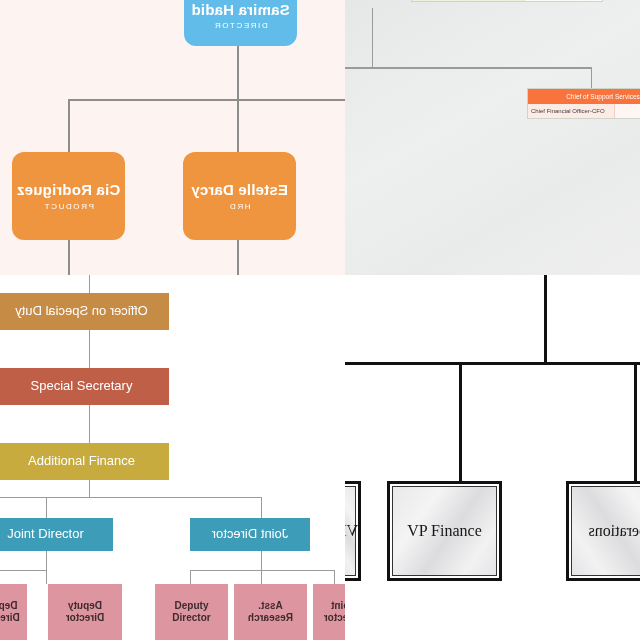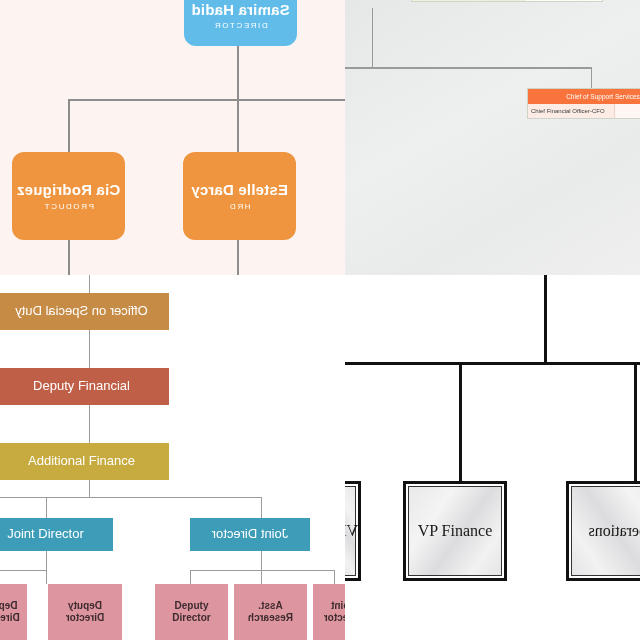"Deputy Financial" span { text: Deputy Financial -> Special Secretary }
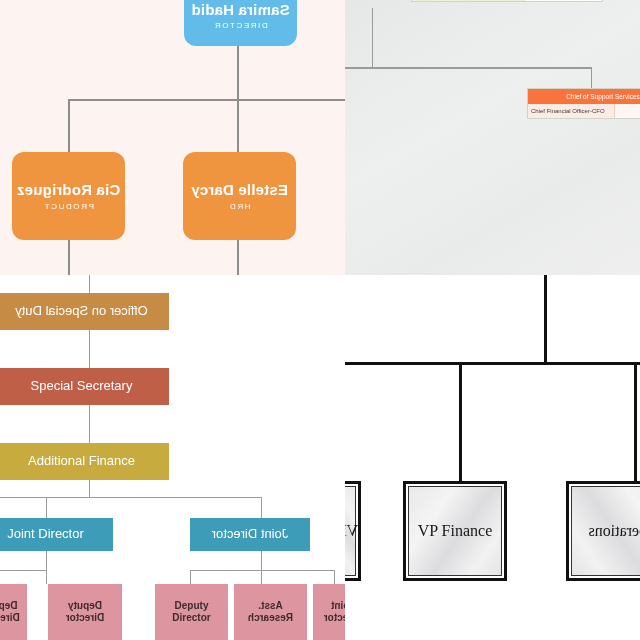"VP Finance" div.node { left: 58px -> 42px; width: 104px -> 115px }
